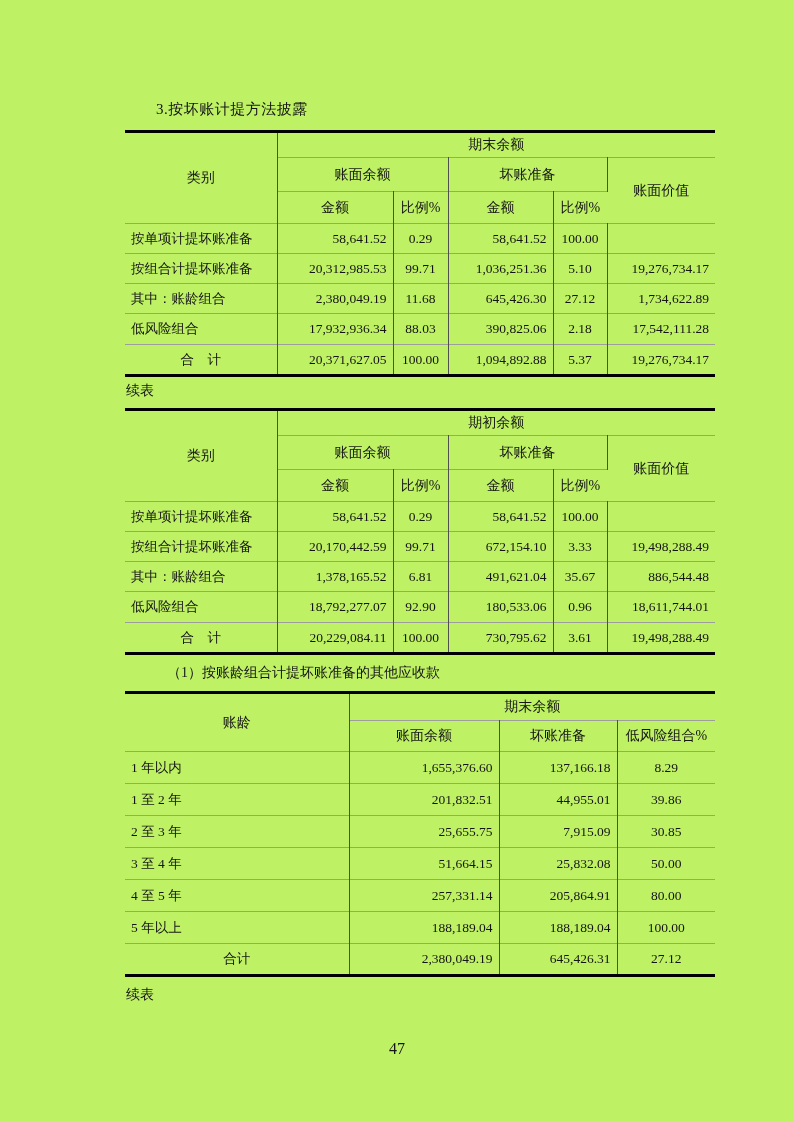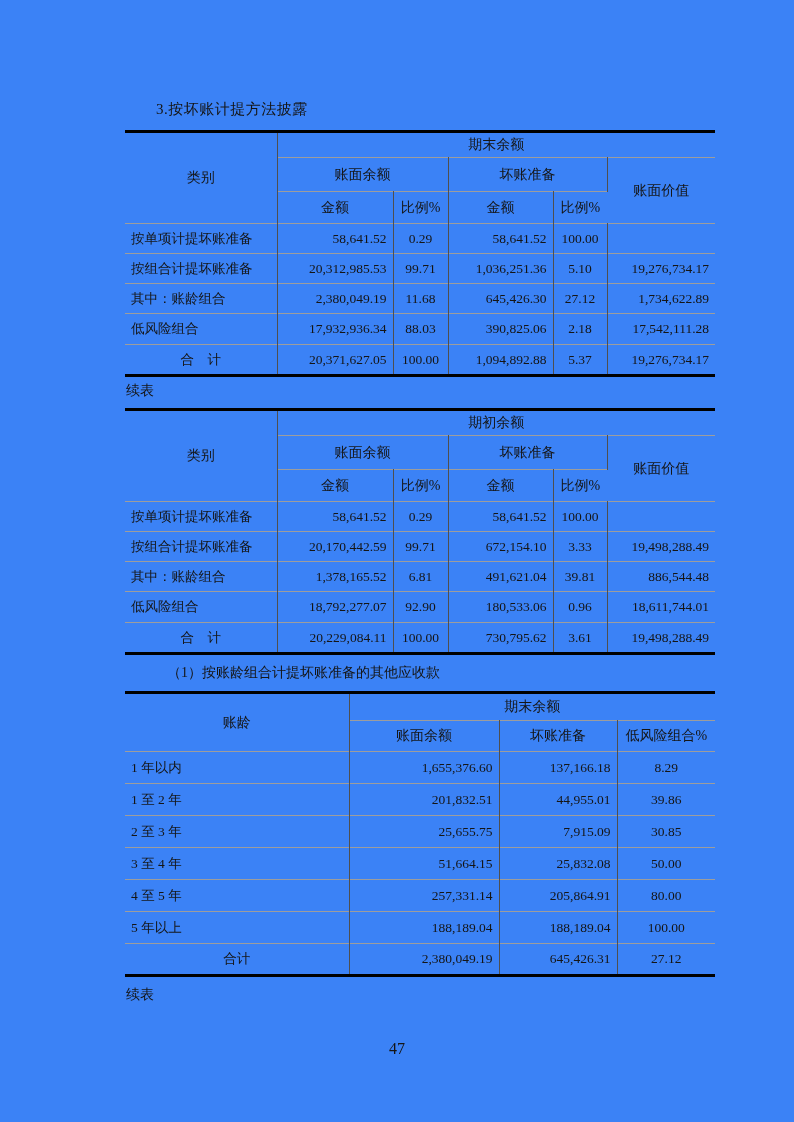"3.按坏账计提方法披露" .page { background: #3b82f6 -> #bef264 }
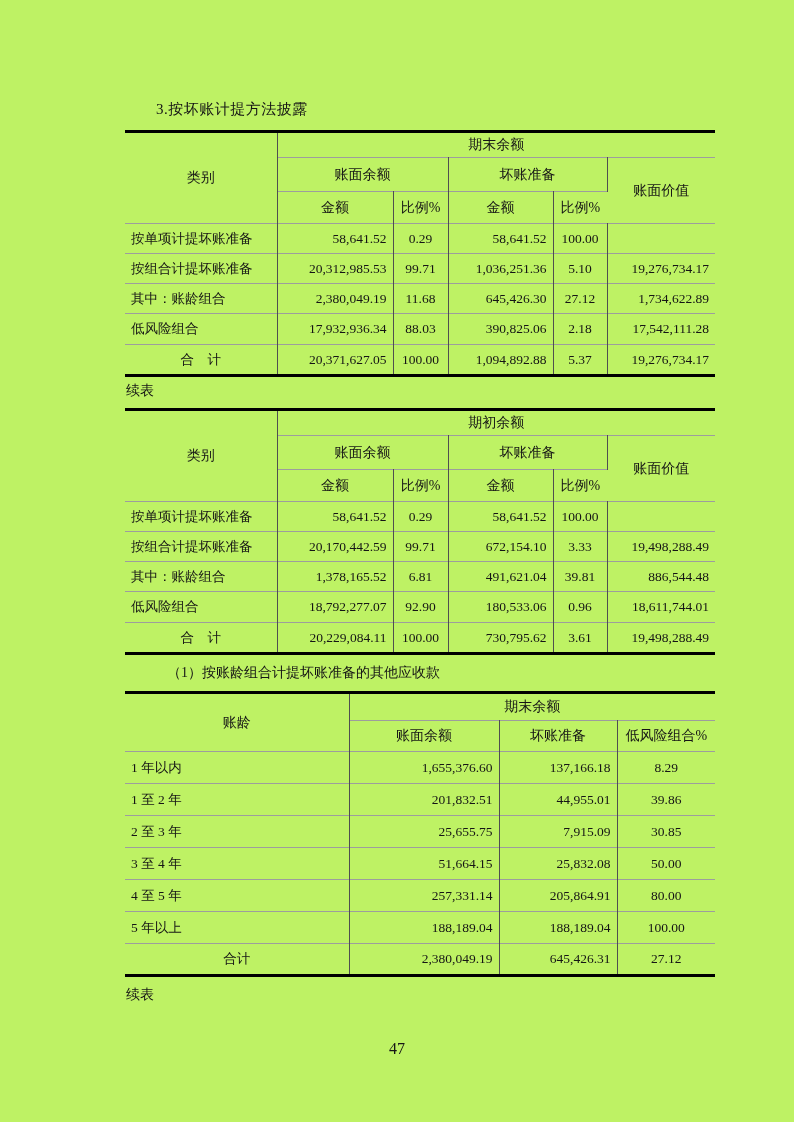"39.81" td.pct { text: 39.81 -> 35.67 }
